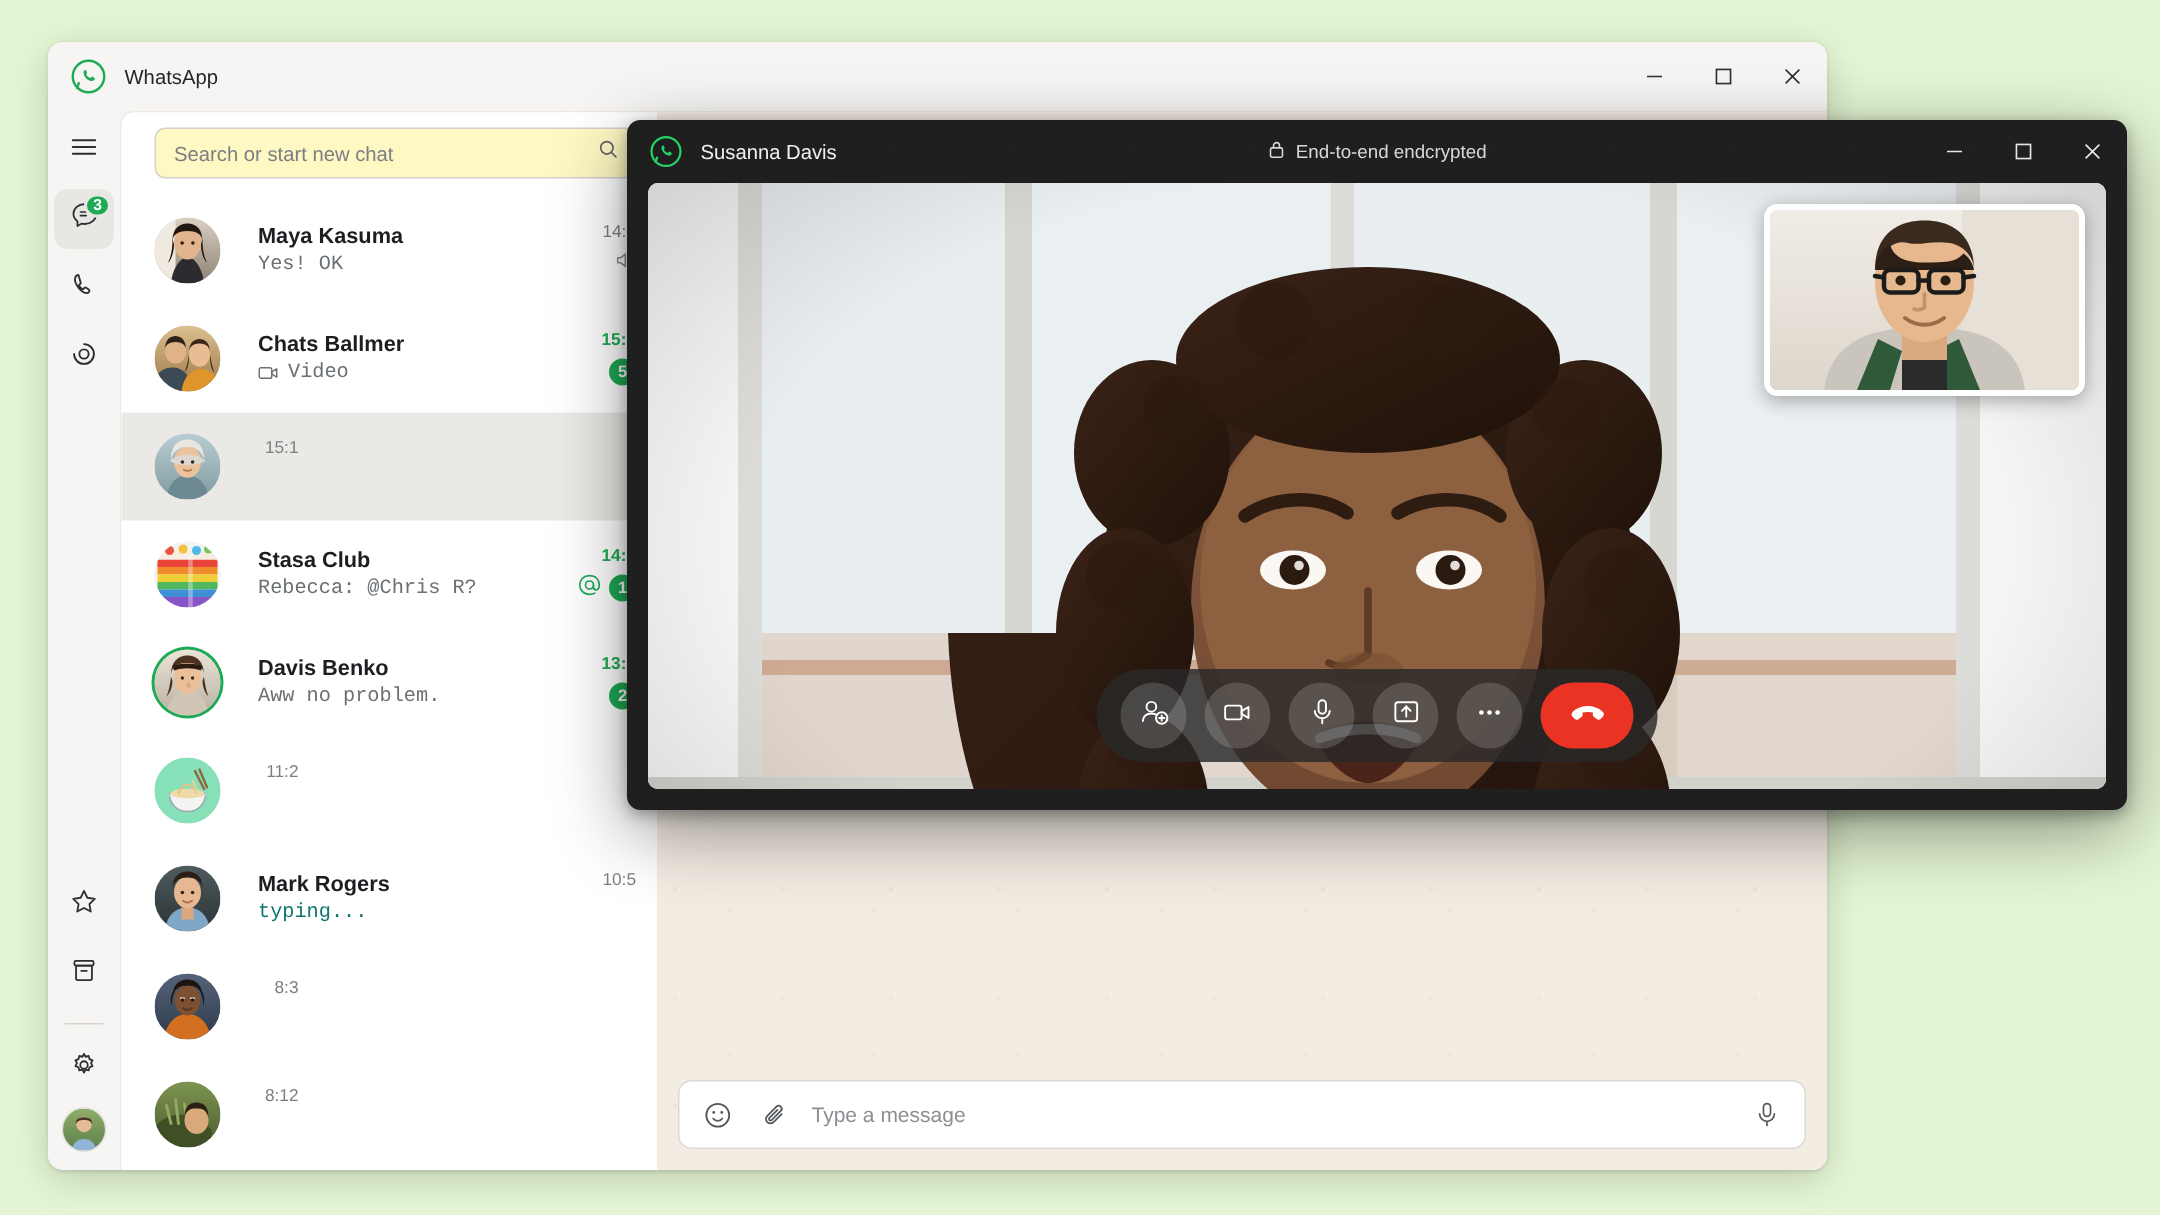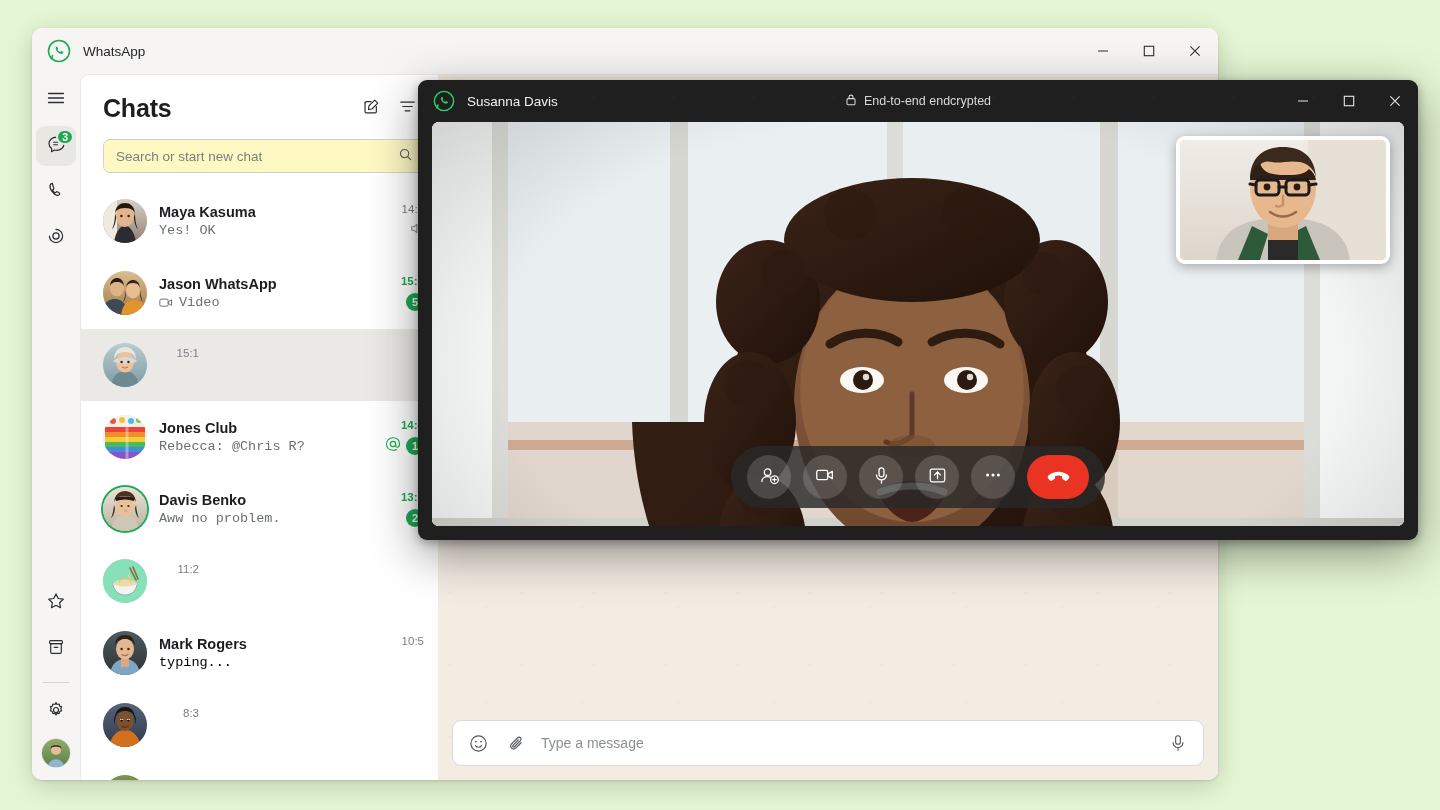"Chats" div.chatlist-head { html: <div> <div>Chats</div> <div> <div> <span> <svg> <path></path> <path></path> <path></path> </svg> </span> </div> <div> <span> <svg> <path></path> </svg> </span> </div> </div> </div> -> none }
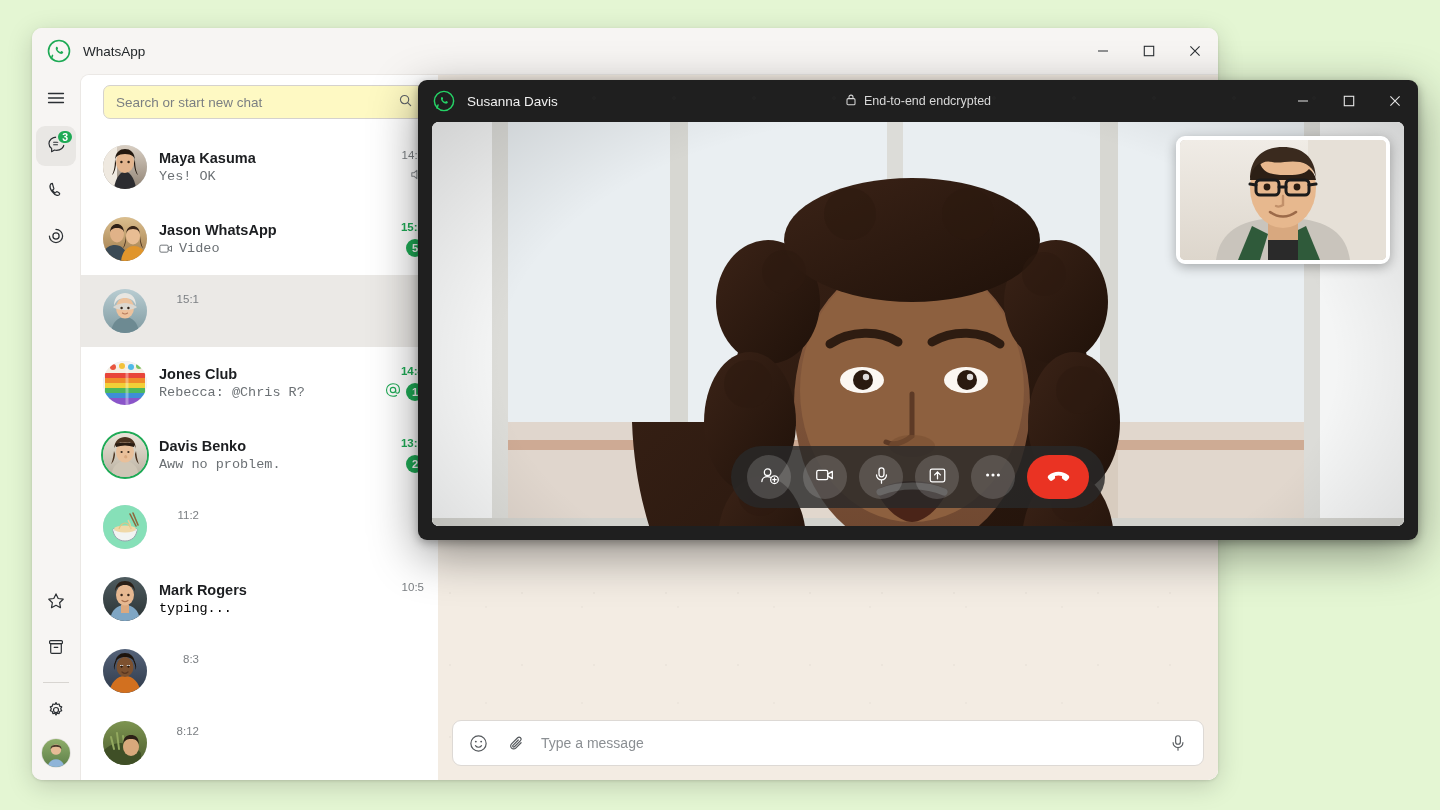"Maya Kasuma" .row-mid { margin-left: 12px -> 25px }
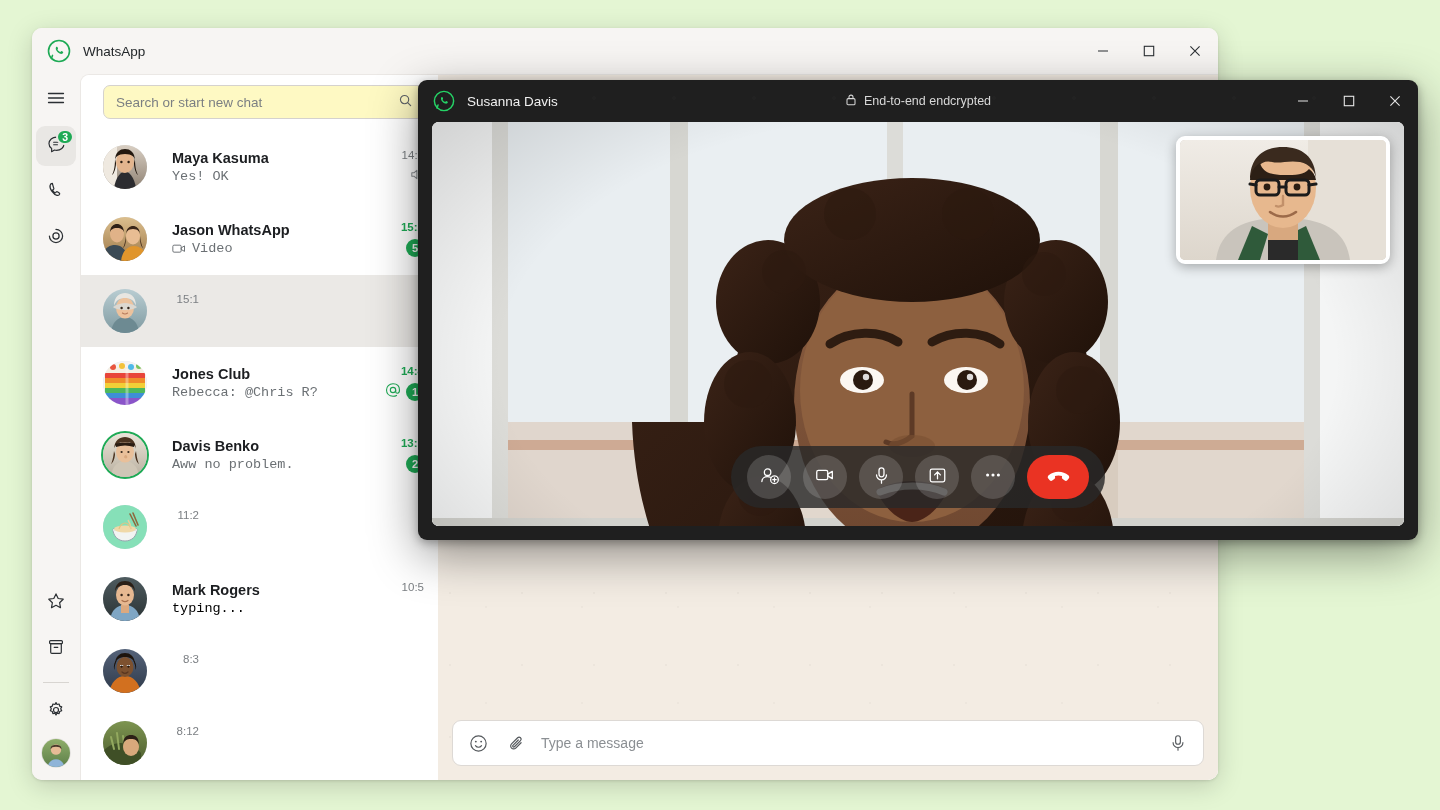"Jason WhatsApp" div.row-name { text: Jason WhatsApp -> Chats Ballmer }
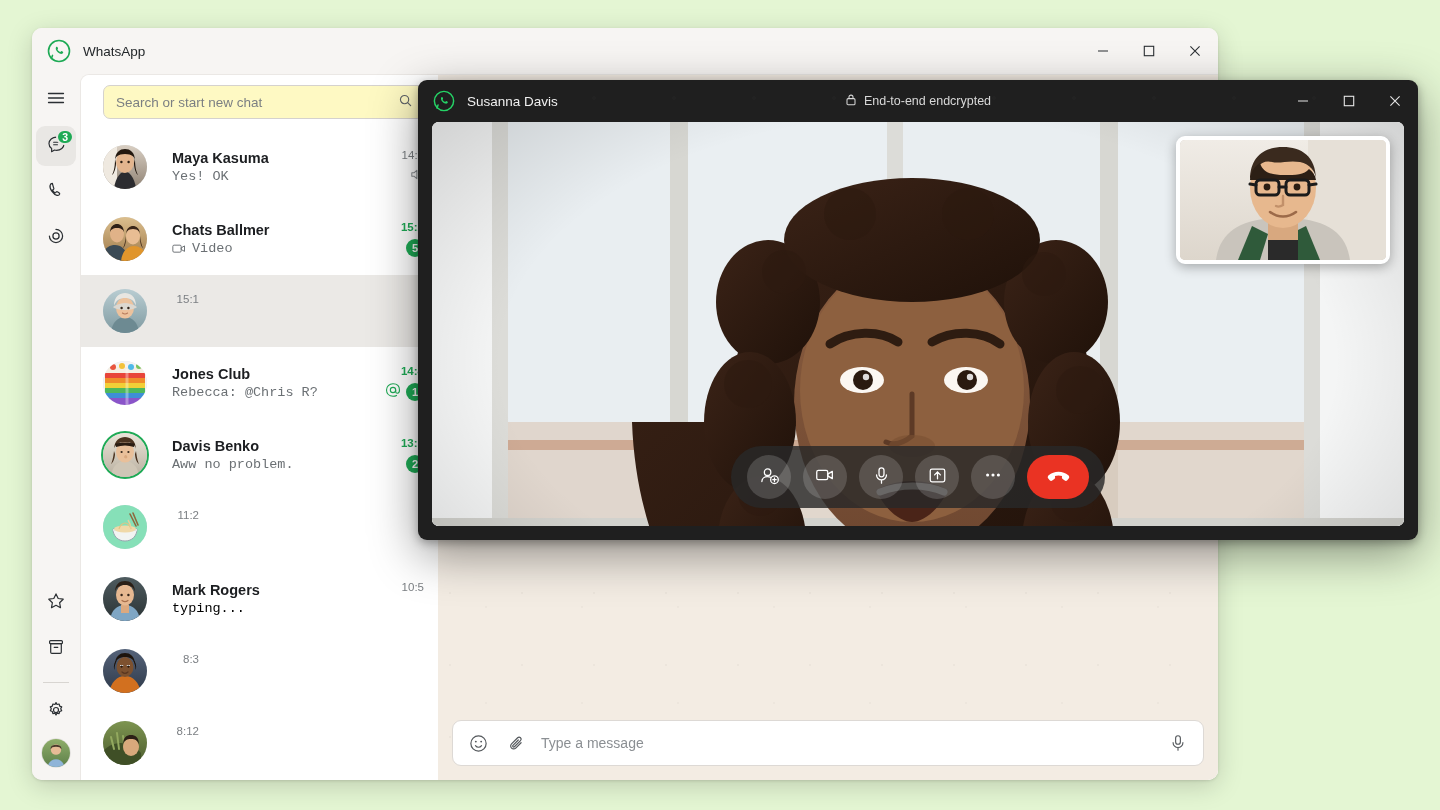"Jones Club" div.row-name { text: Jones -> Stasa }
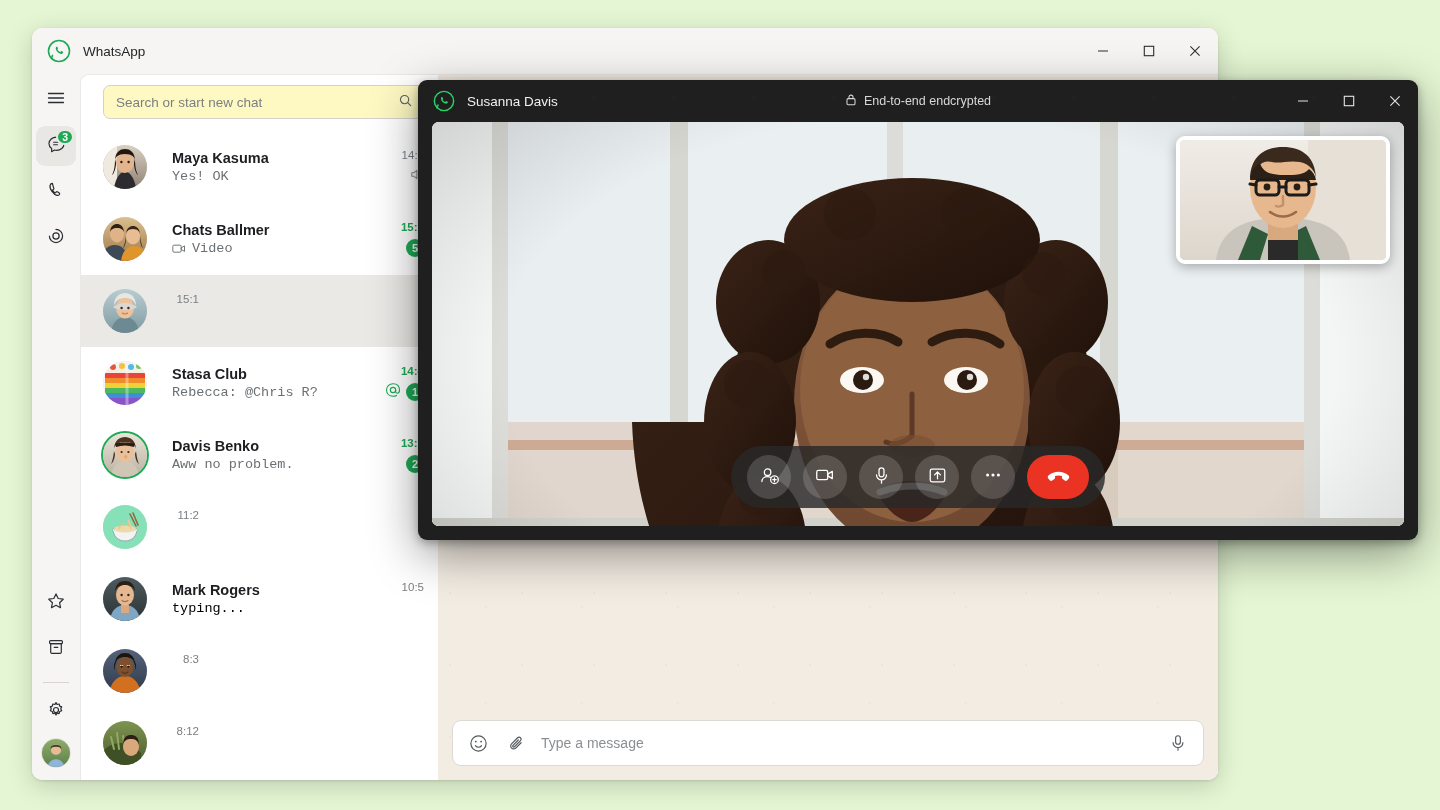"typing..." .row-sub.typing { color: #000000 -> #0f766e }
